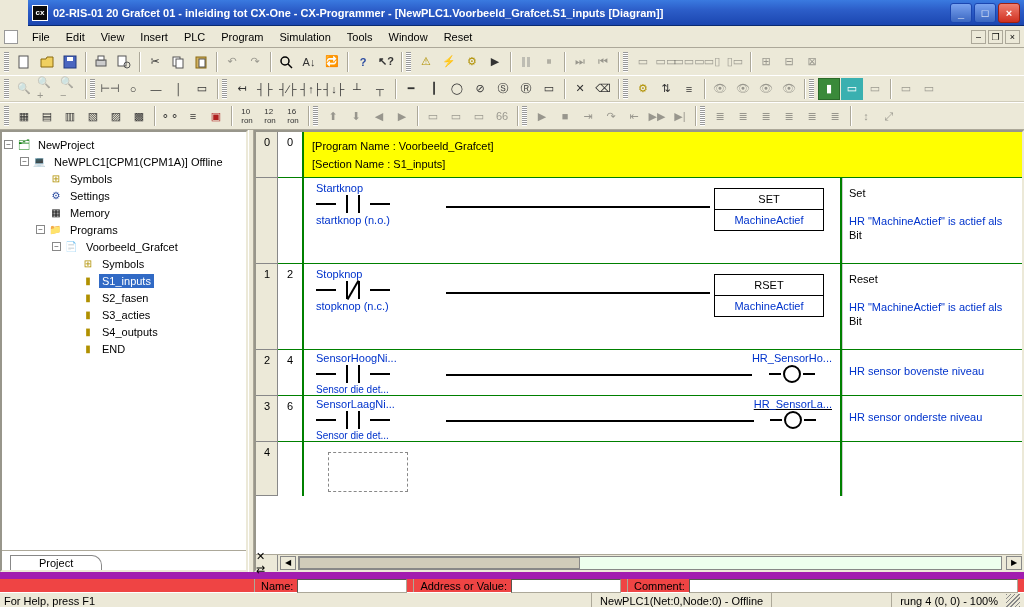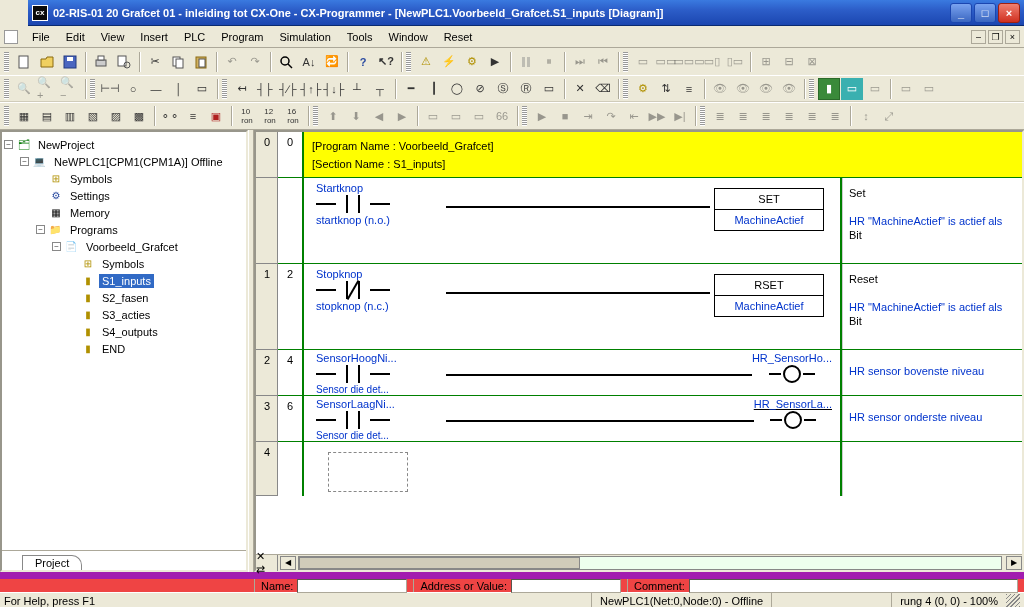"Project" .sidebar-tab .tab { margin-left: 12px -> none; padding: 1px 12px -> 1px 28px }
